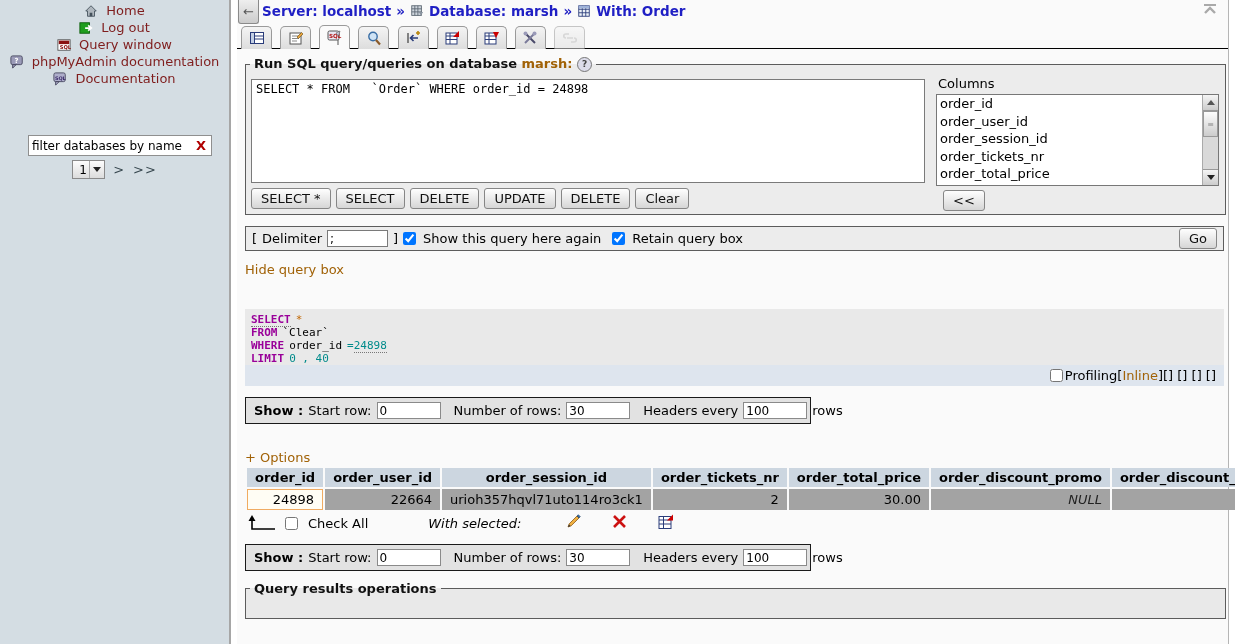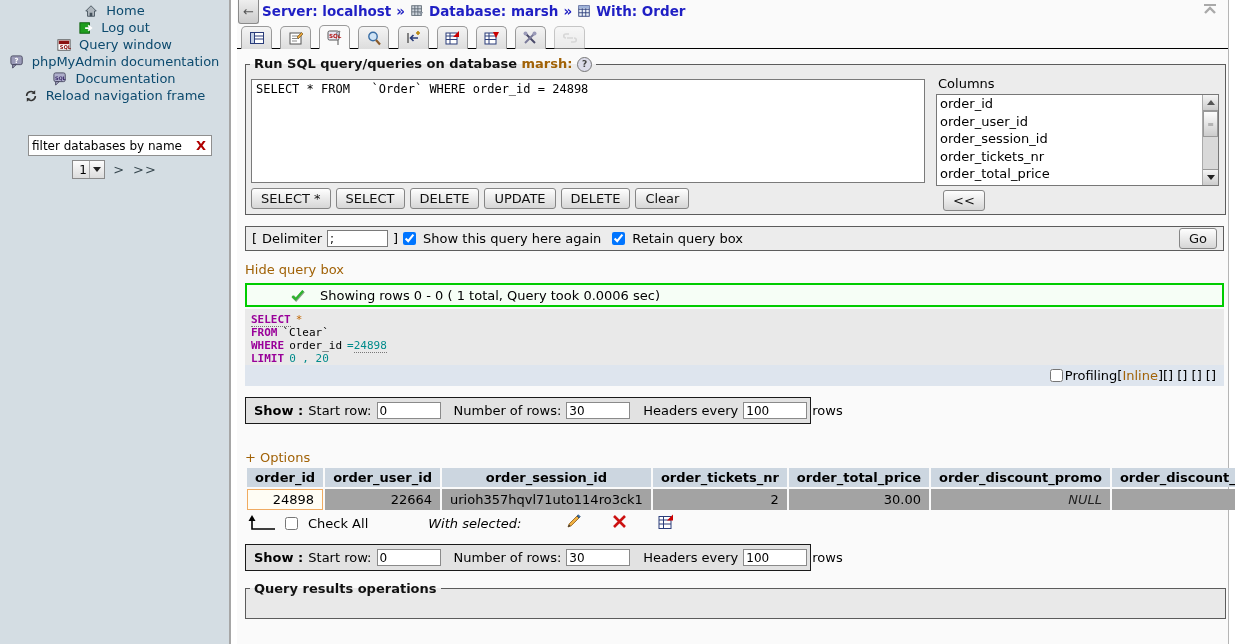"Home" .nav-item { color: #0c4a6e -> #7f1d1d }
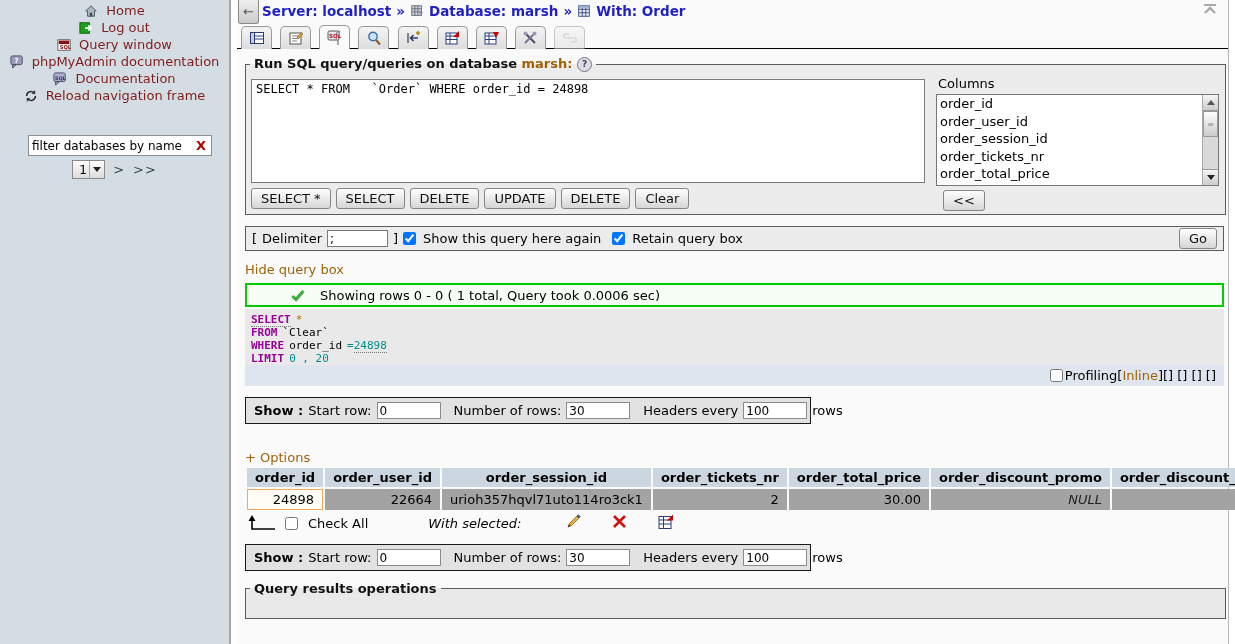"Reload navigation frame" div.nav-item { html: <div> <svg> <path></path> <path></path> <path></path> <path></path> </svg> <span>Reload navigation frame</span> </div> -> none }
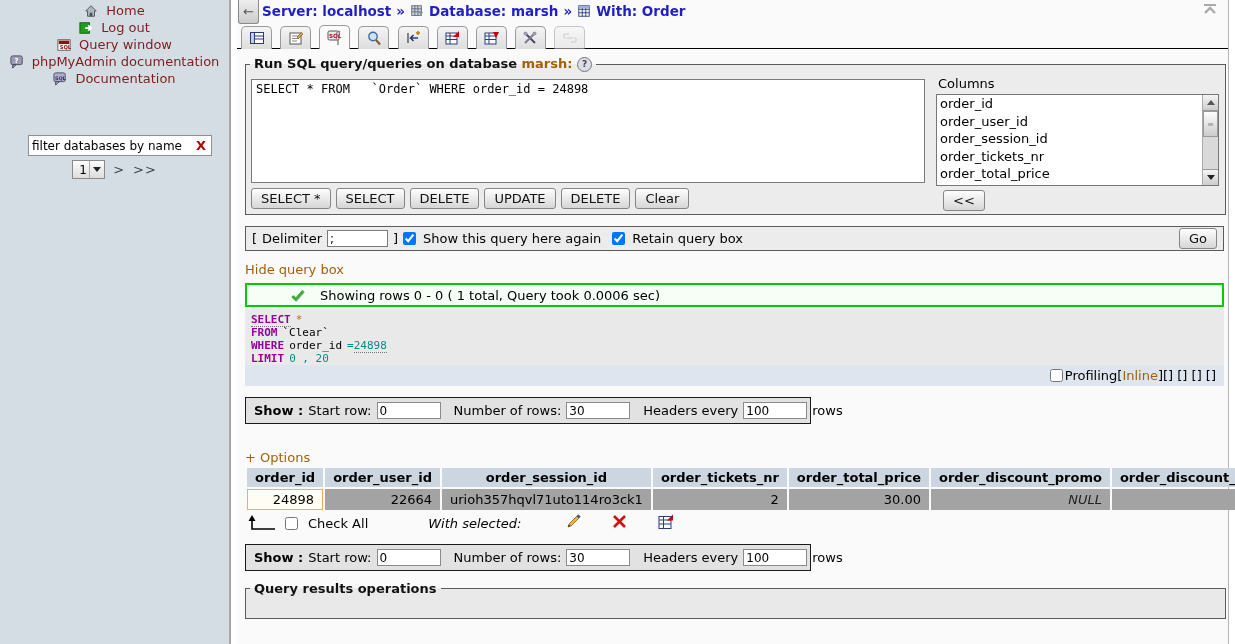"Showing rows 0 - 0" div.success { html: <div> <svg> <path></path> <path></path> <path></path> </svg> <span>Showing rows 0 - 0 ( 1 total, Query took 0.0006 sec)</span> </div> -> none }
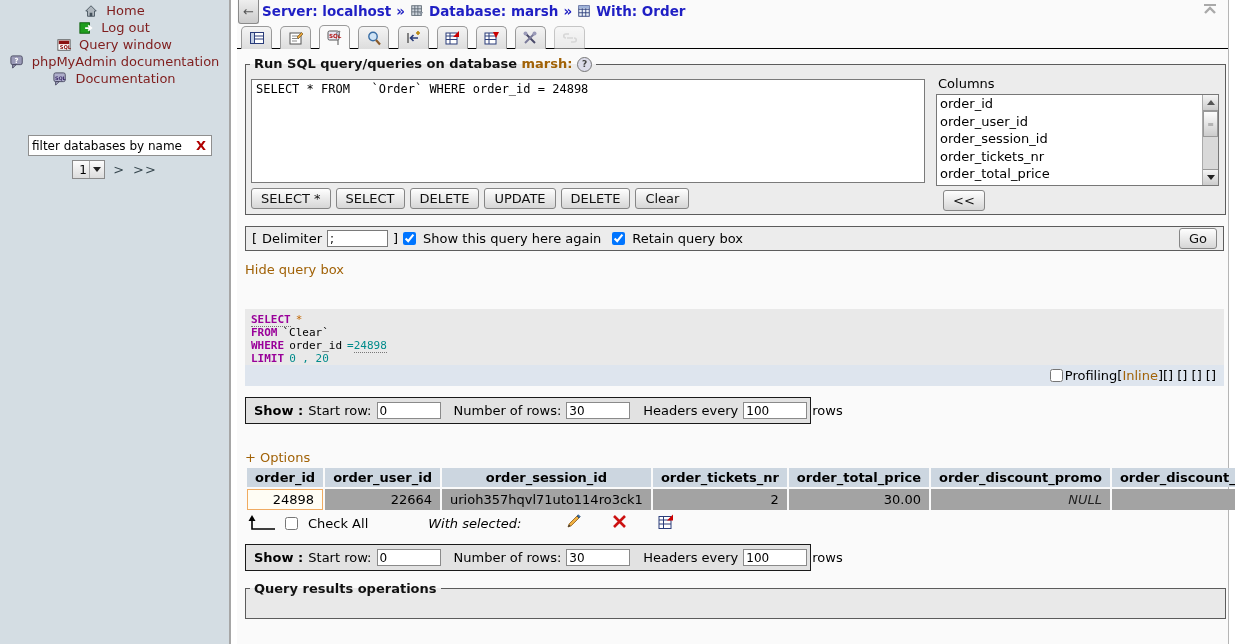"0 , 20" span.num { text: 20 -> 40 }
